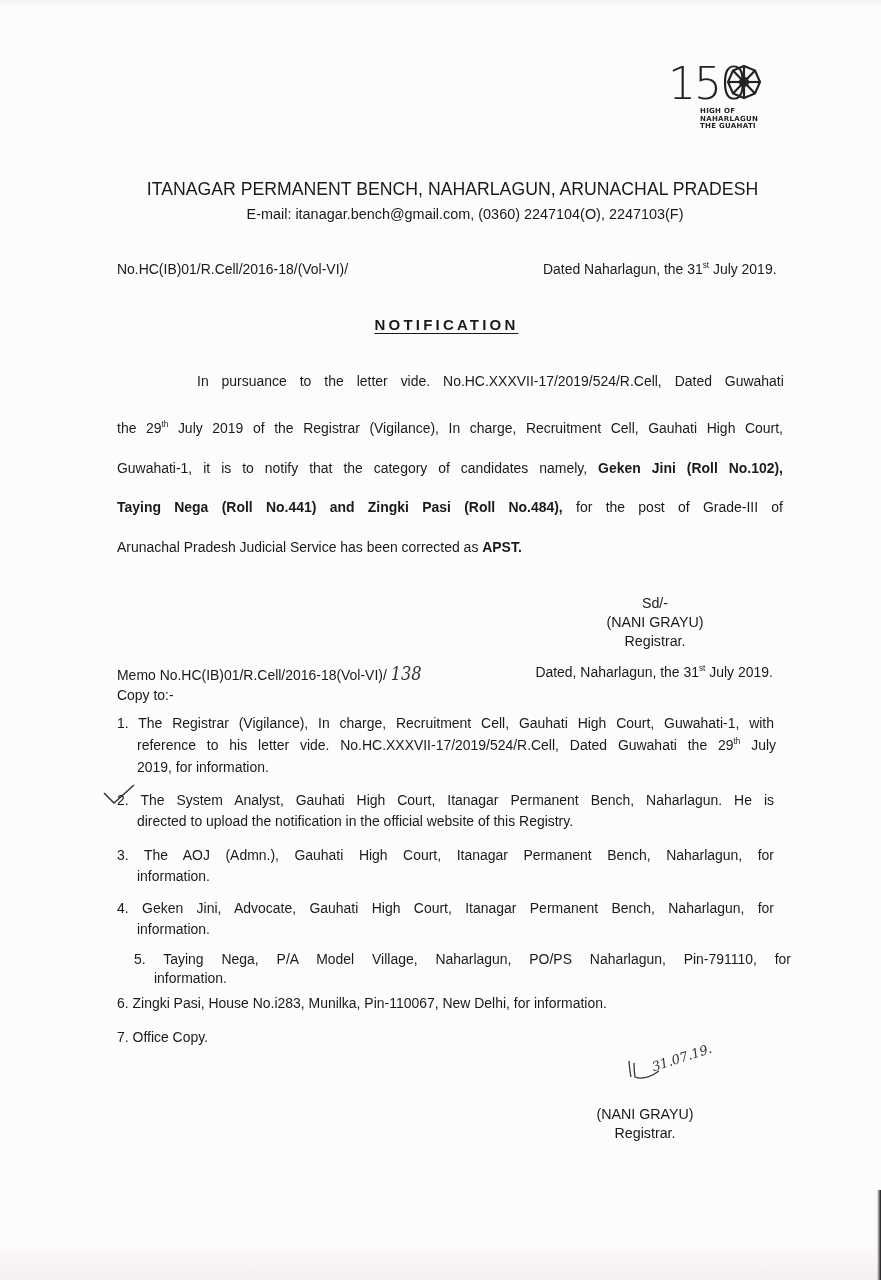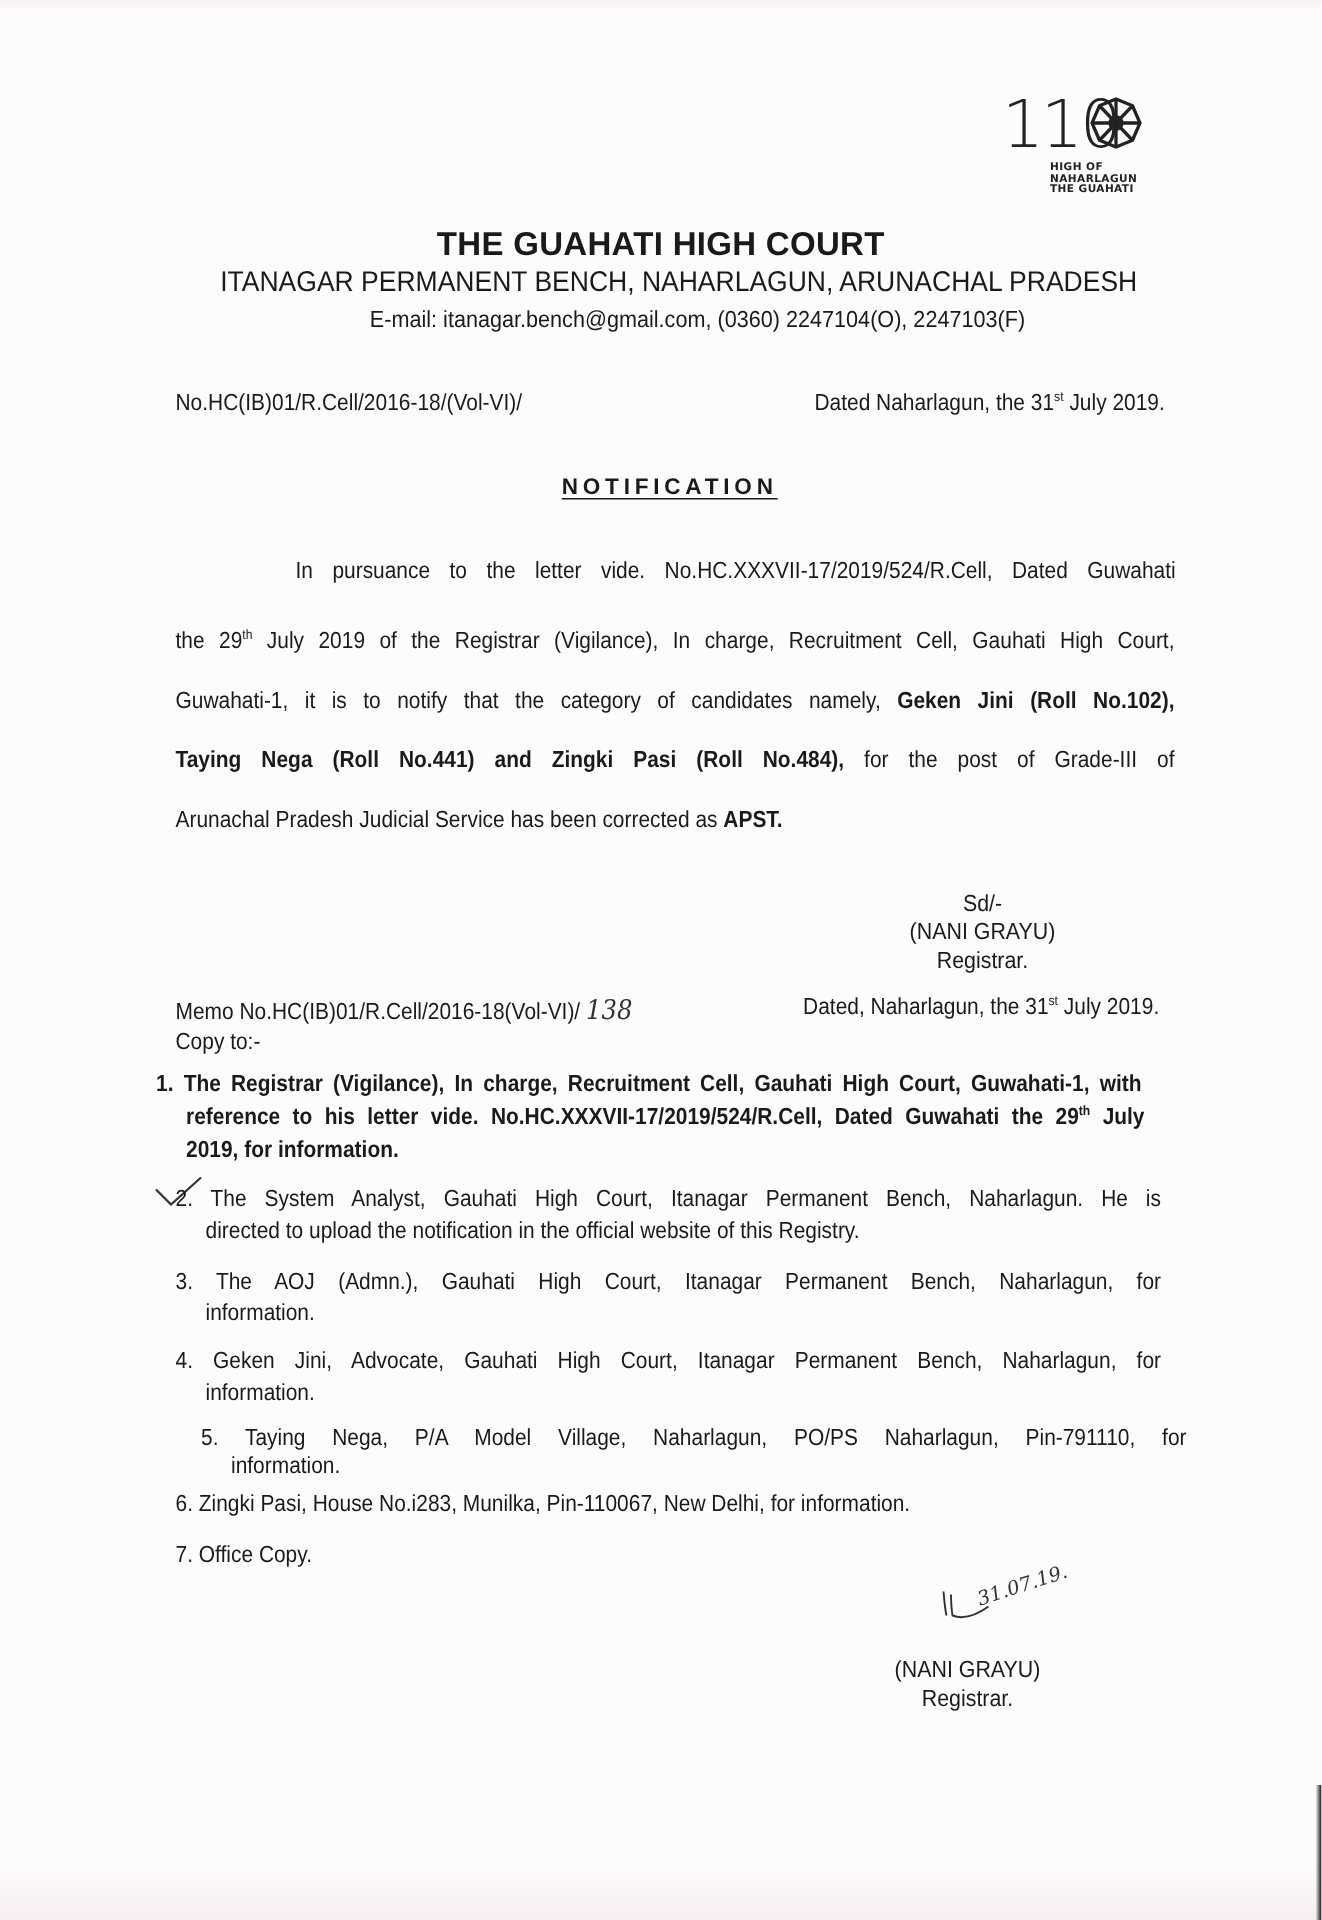"110" span.num { text: 110 -> 150 }
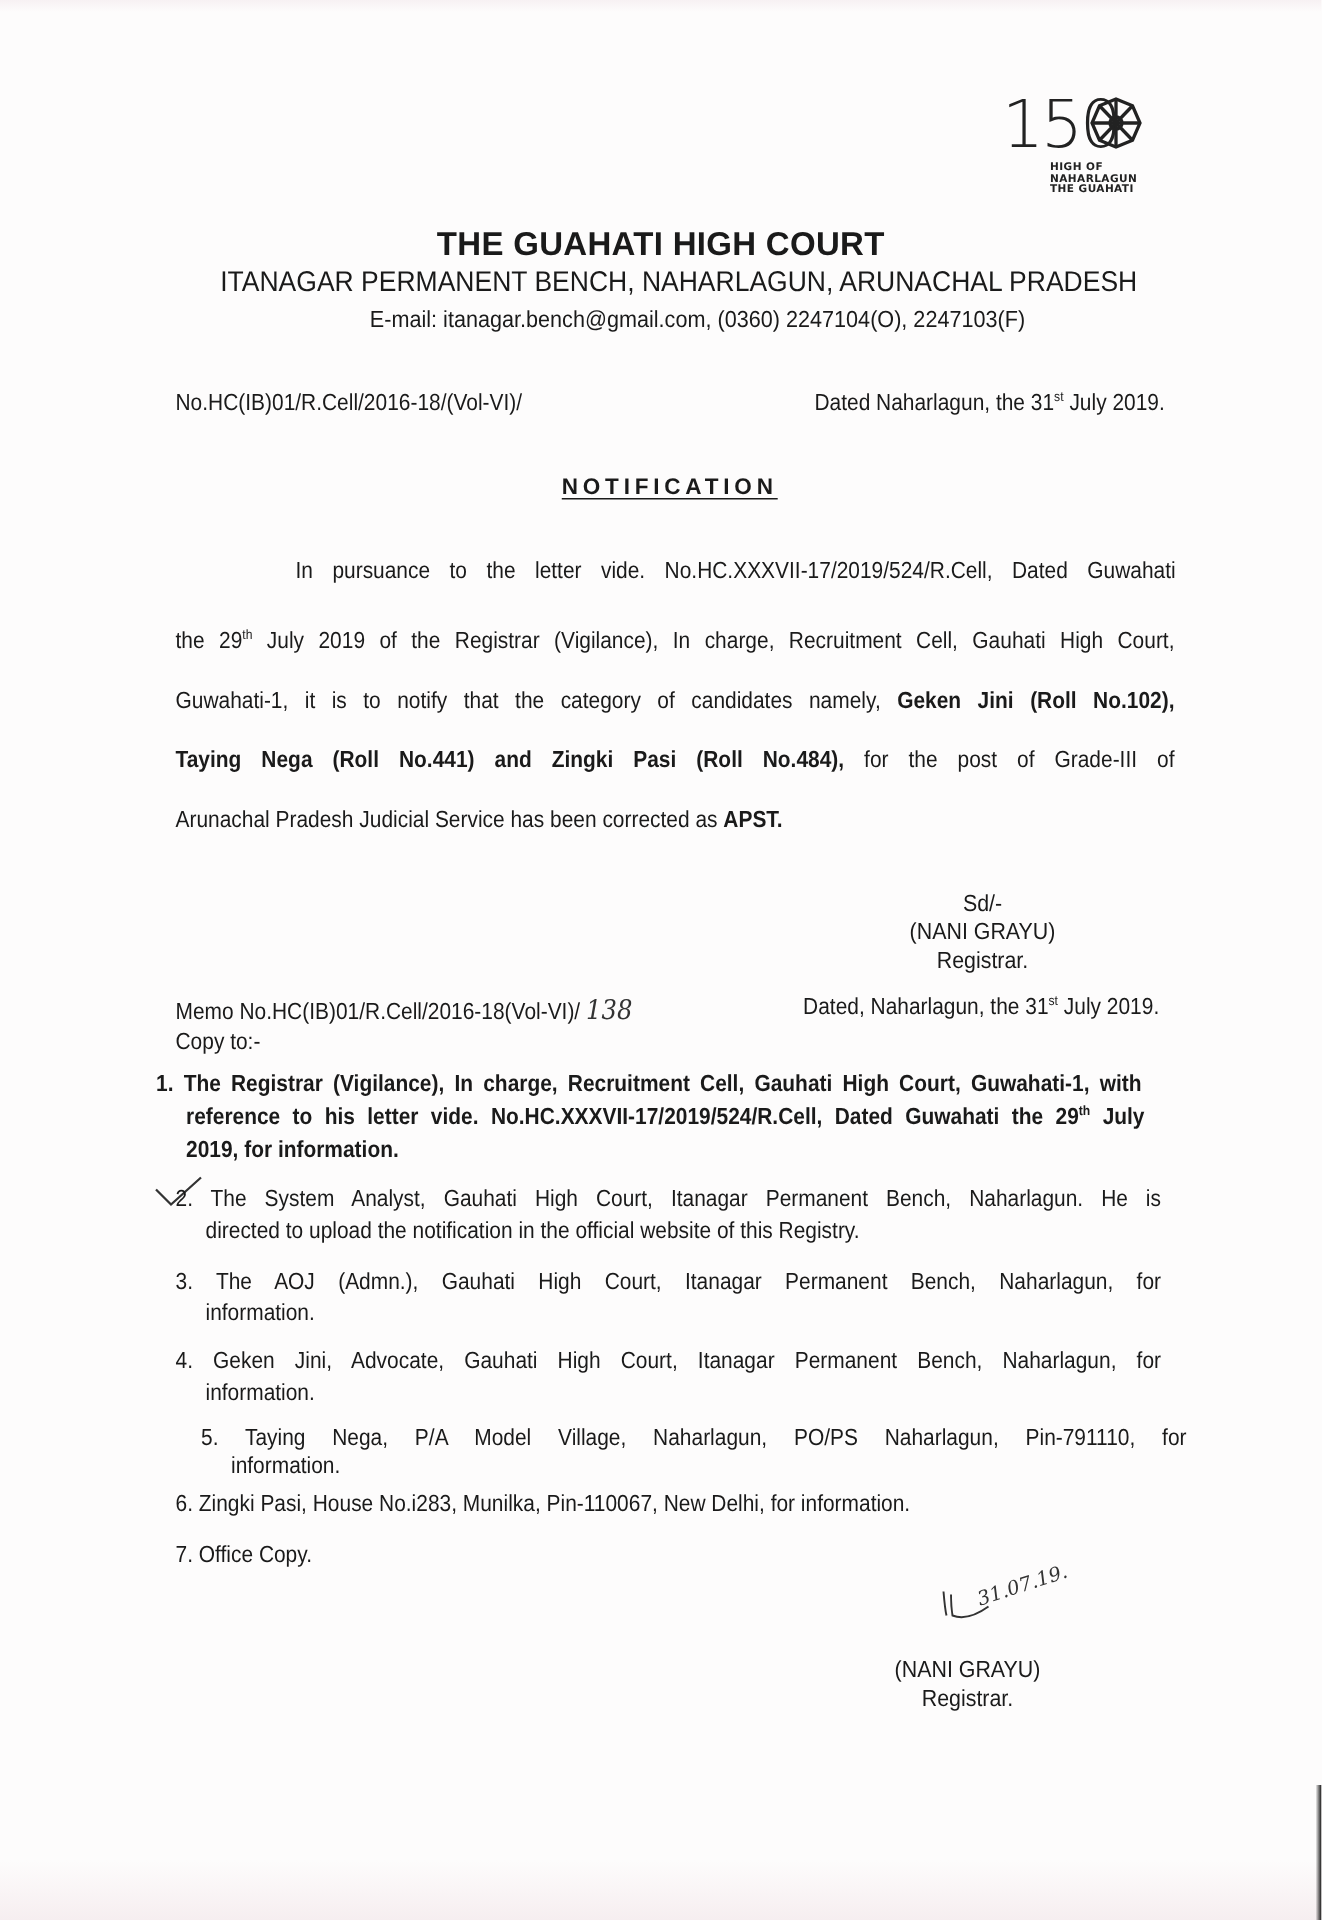"THE GUAHATI HIGH COURT" div.abs { html: <div>THE GUAHATI HIGH COURT</div> -> none }
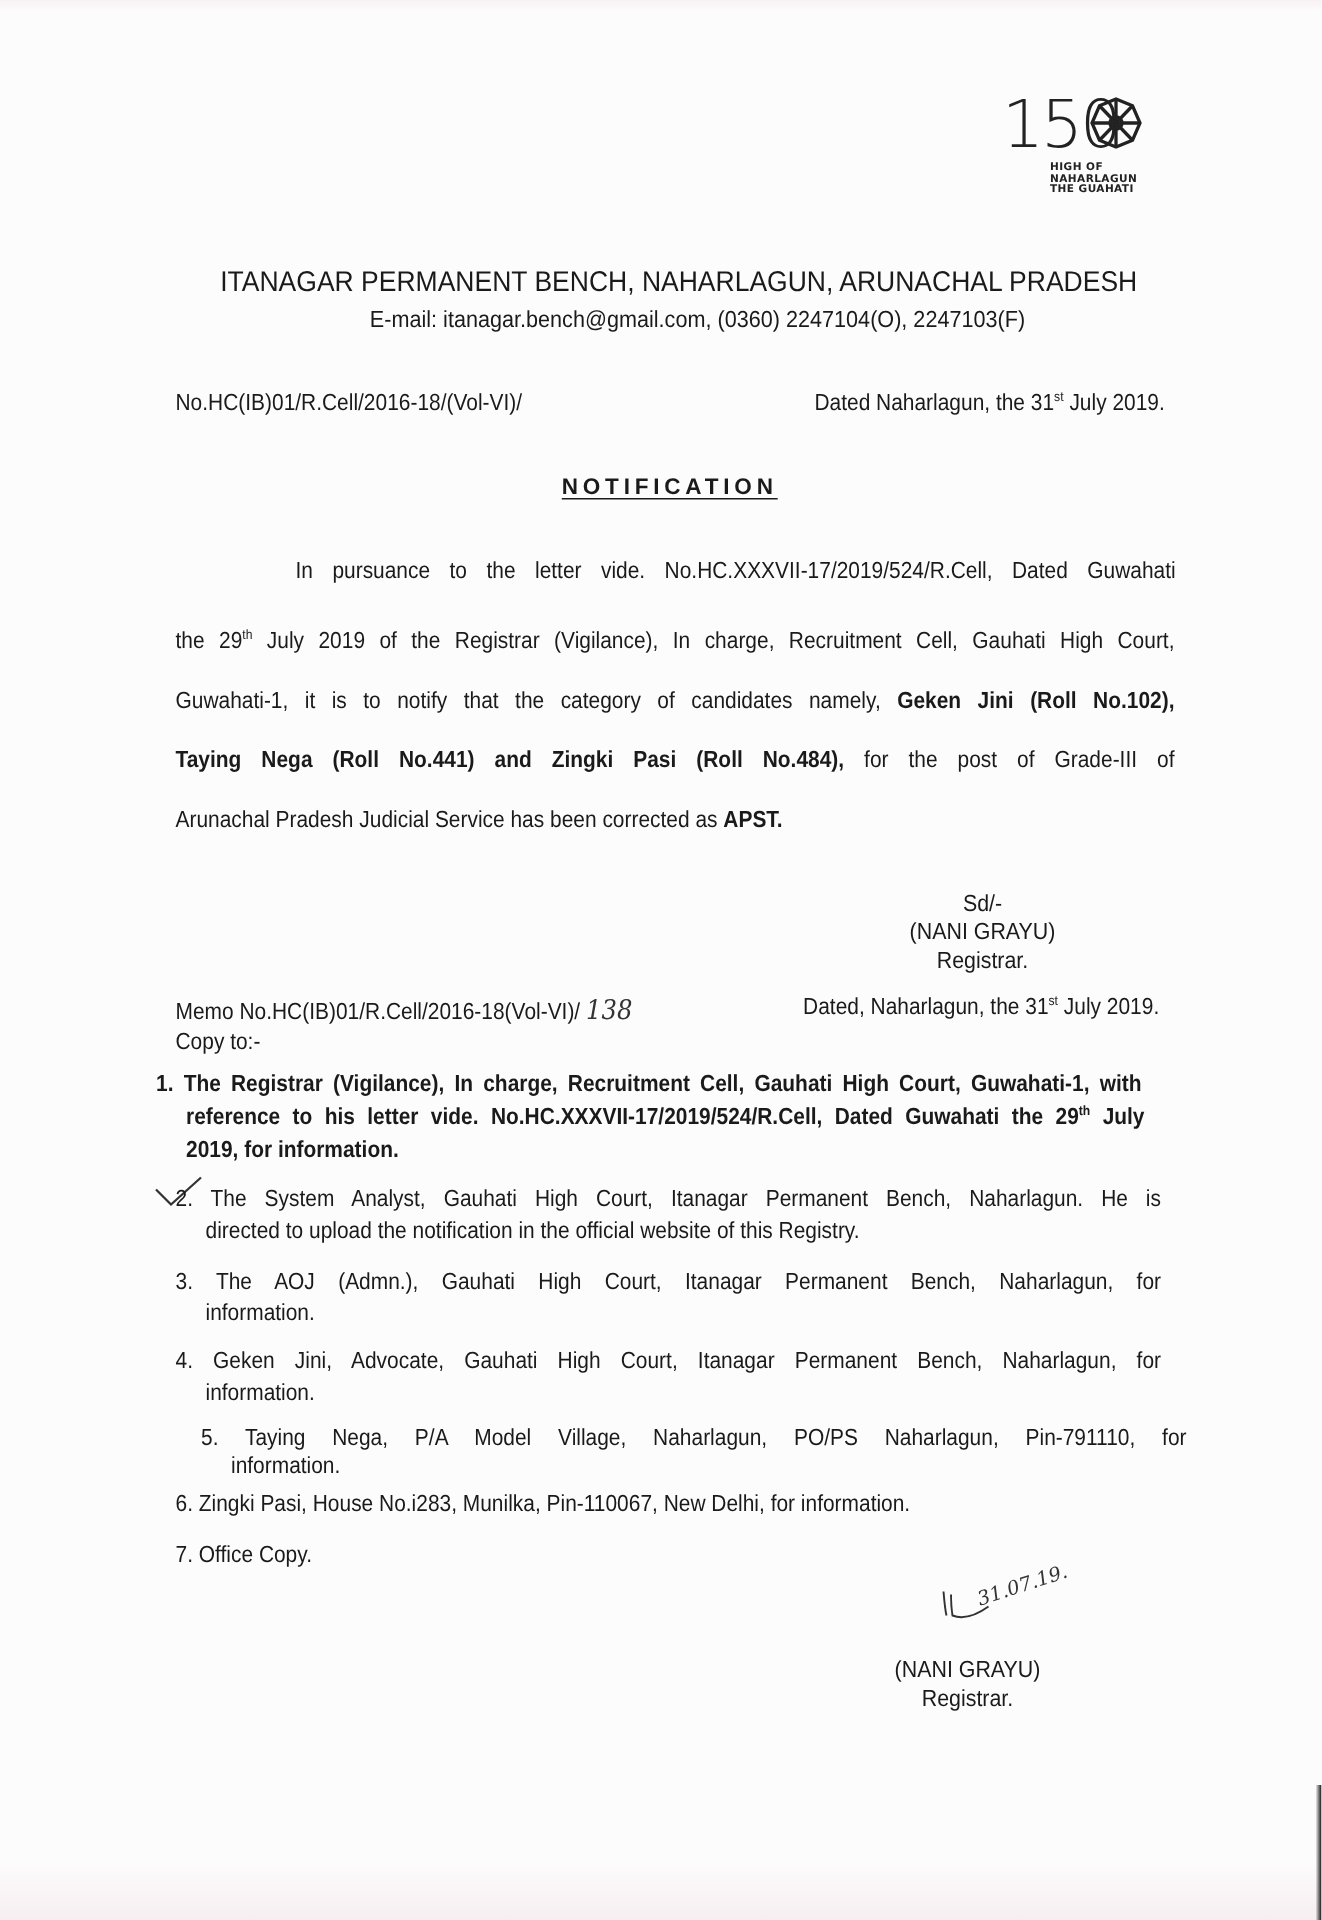"1. The Registrar (Vigilance), In" div.abs { font-weight: bold -> none; left: 104px -> 117px }
